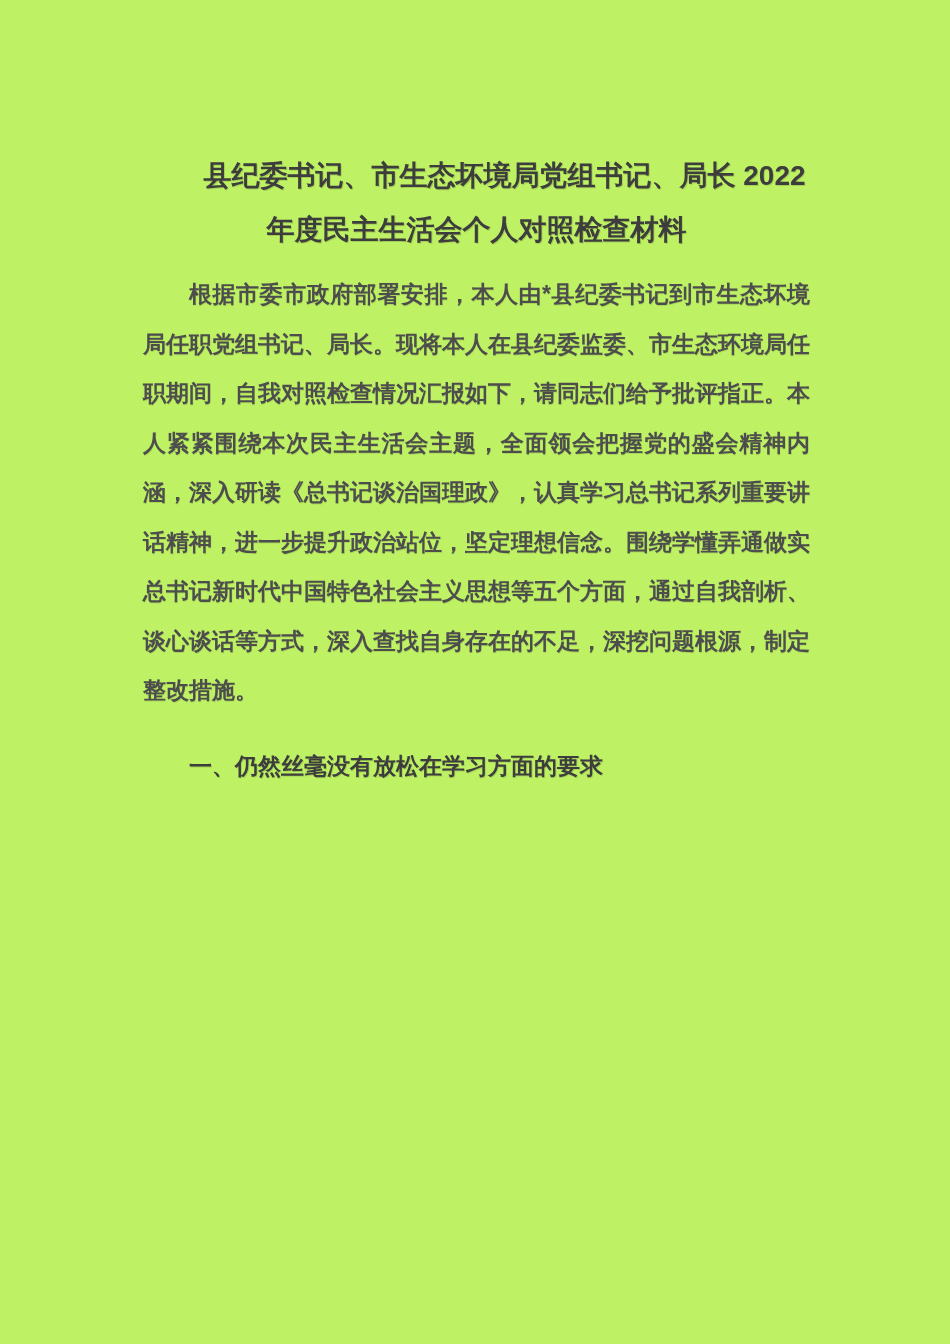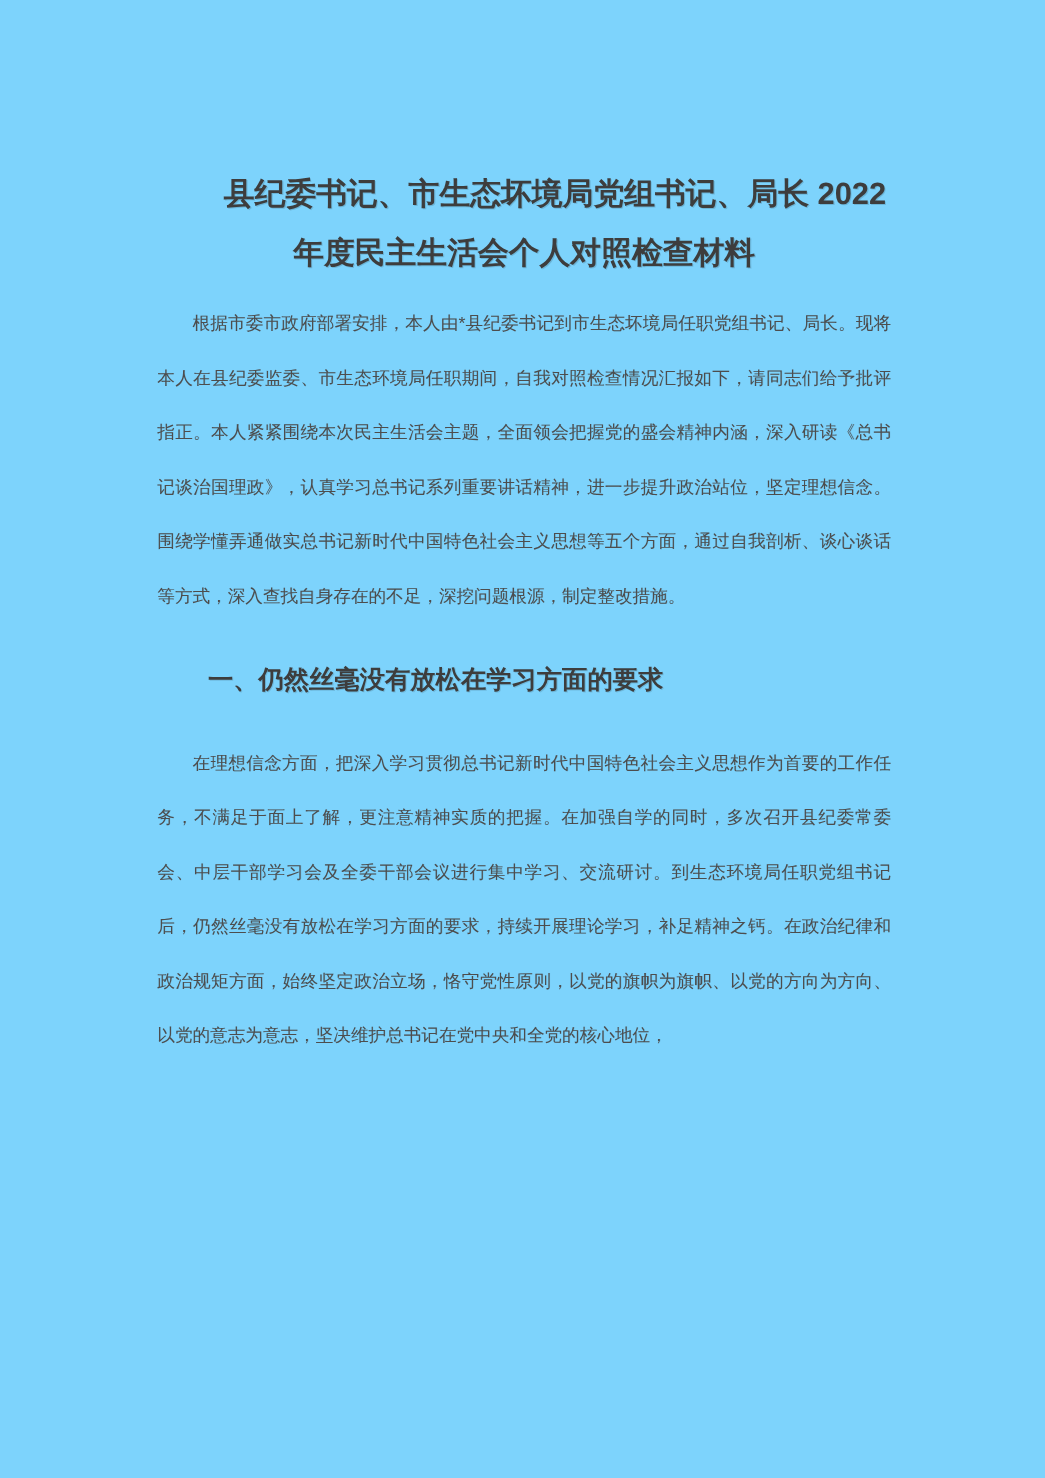"县纪委书记、市生态坏境局党组书记、局长 2022 年度民主生活会个人对照检查材料" .page { background: #7dd3fc -> #bef264 }
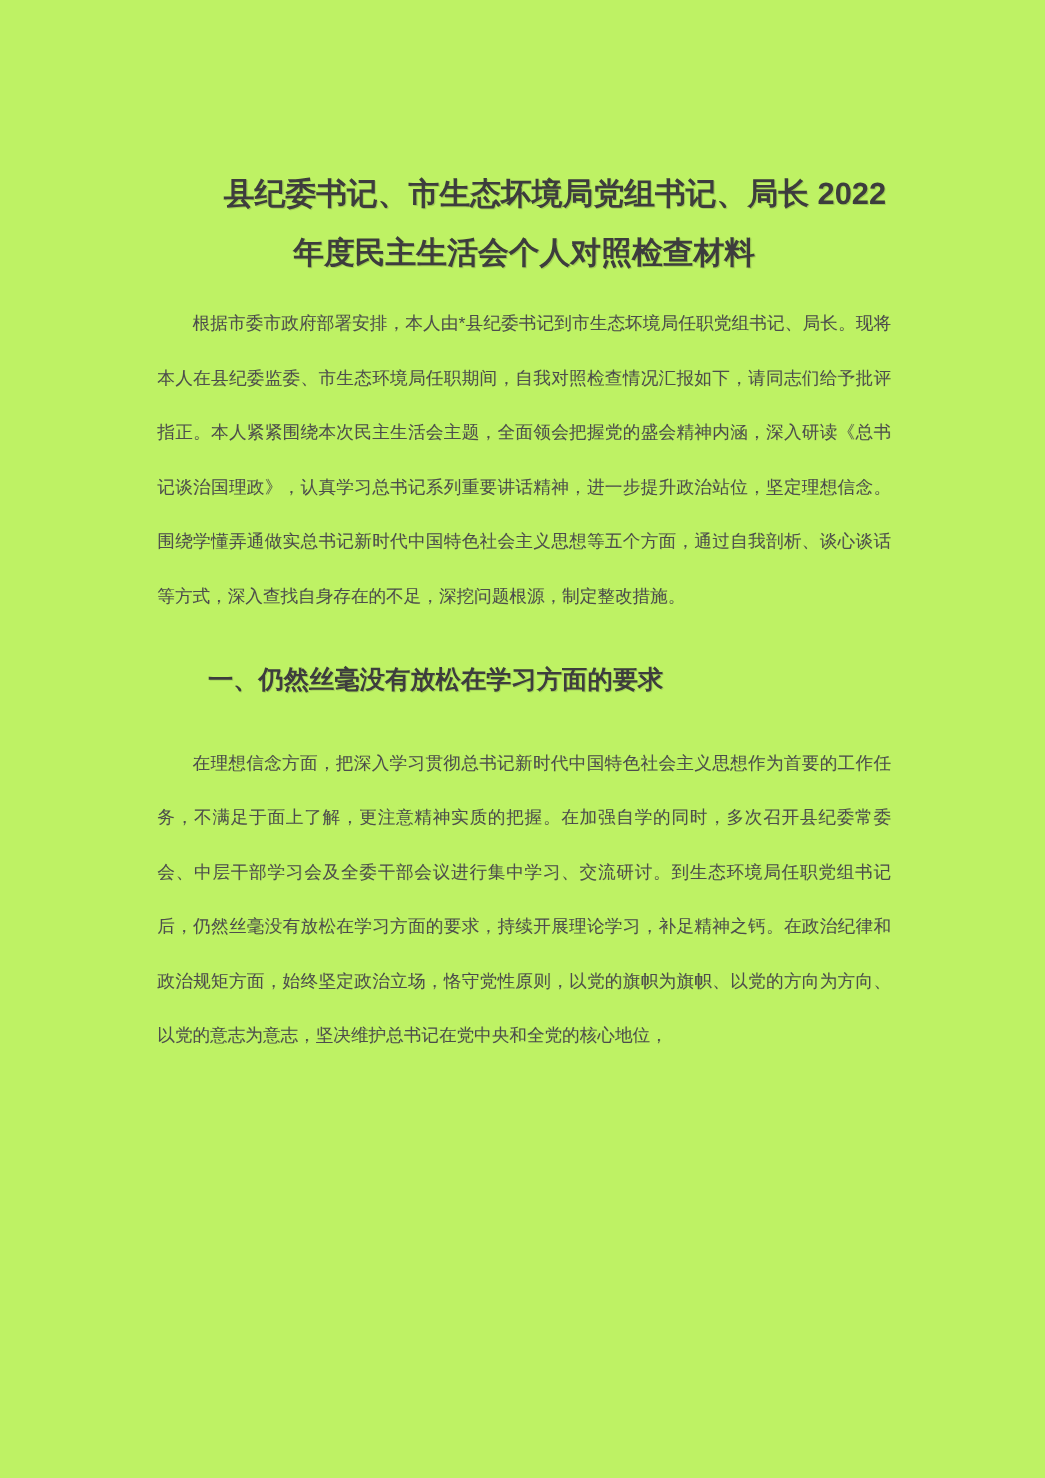"根据市委市政府部署安排，本人由*县纪委书记到市生态坏境局任职党组书记、局长。现将" .doc-para { font-size: 16px -> 23px; font-weight: 400 -> 700 }
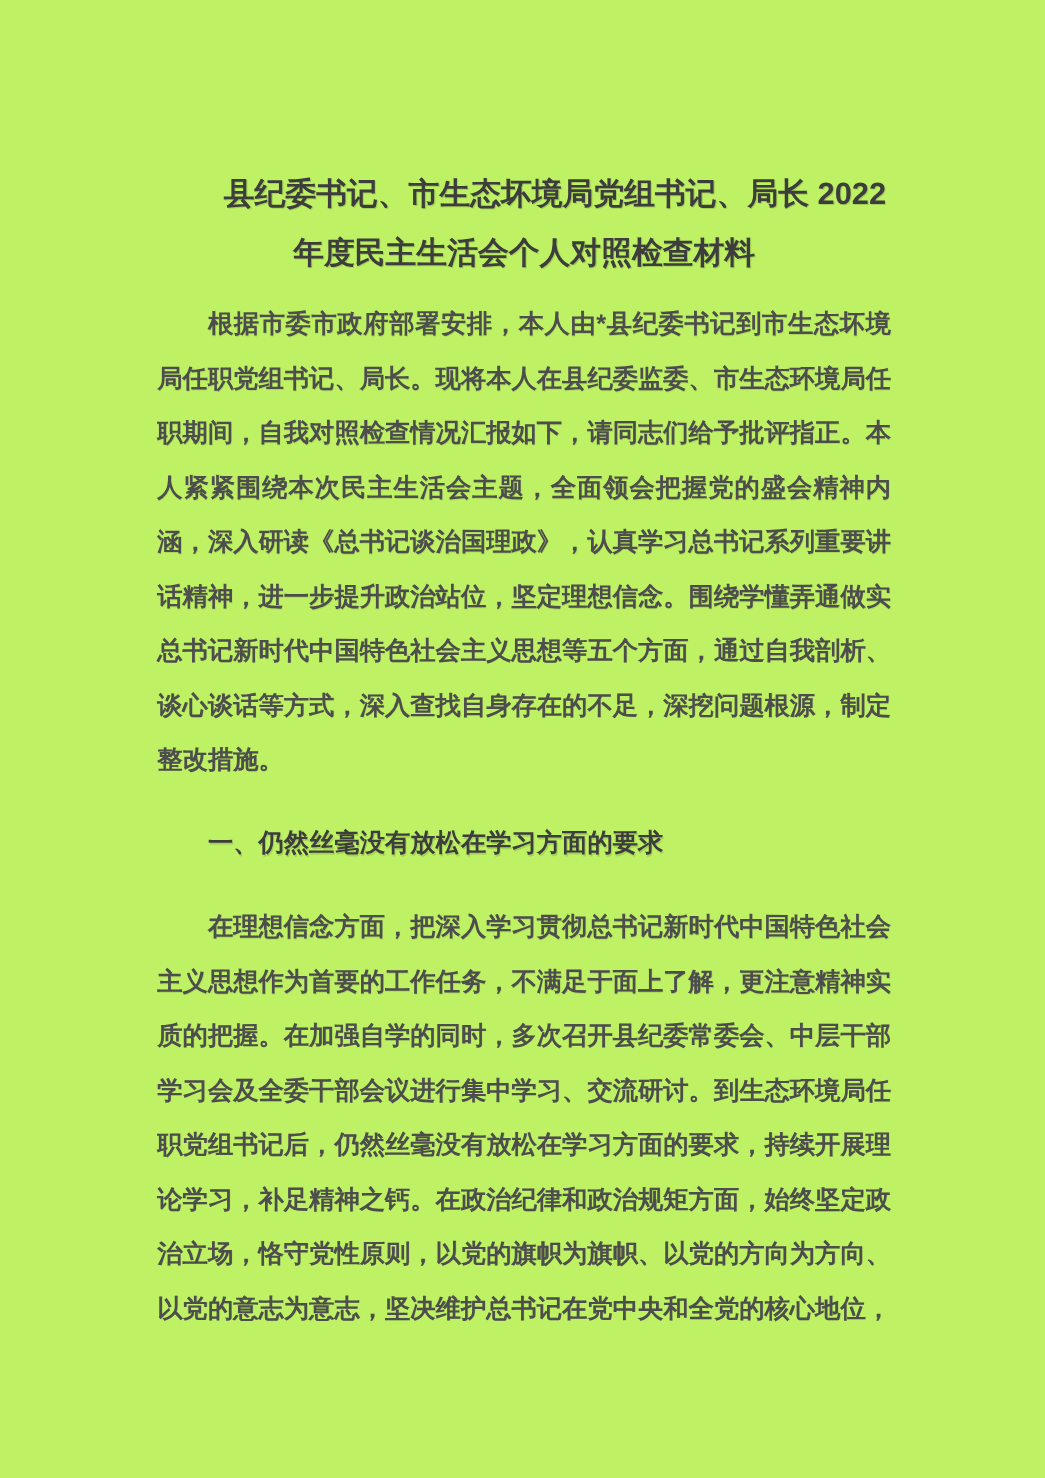"在理想信念方面，把深入学习贯彻总书记新时代中国特色社会主义思想作为首要的工作任务" p.doc-para { html: <p>在理想信念方面，把深入学习贯彻总书记新时代中国特色社会主义思想作为首要的工作任务，不满足于面上了解，更注意精神实质的把握。在加强自学的同时，多次召开县纪委常委会、中层干部学习会及全委干部会议进行集中学习、交流研讨。到生态环境局任职党组书记后，仍然丝毫没有放松在学习方面的要求，持续开展理论学习，补足精神之钙。在政治纪律和政治规矩方面，始终坚定政治立场，恪守党性原则，以党的旗帜为旗帜、以党的方向为方向、以党的意志为意志，坚决维护总书记在党中央和全党的核心地位，</p> -> none }
